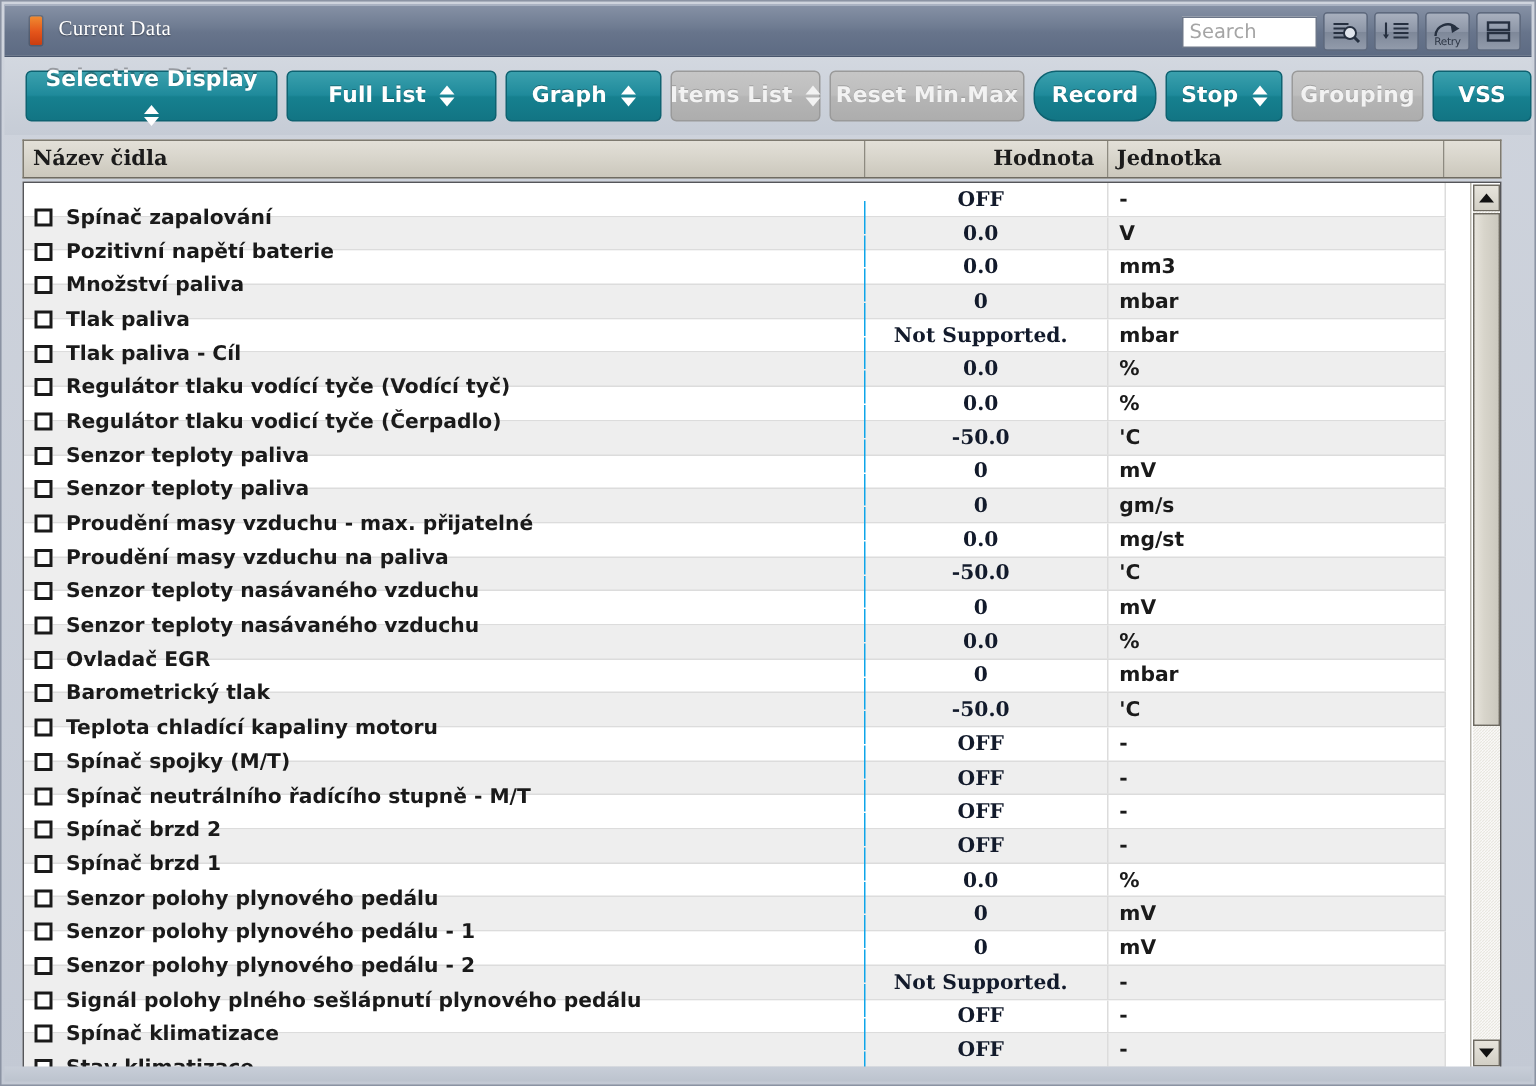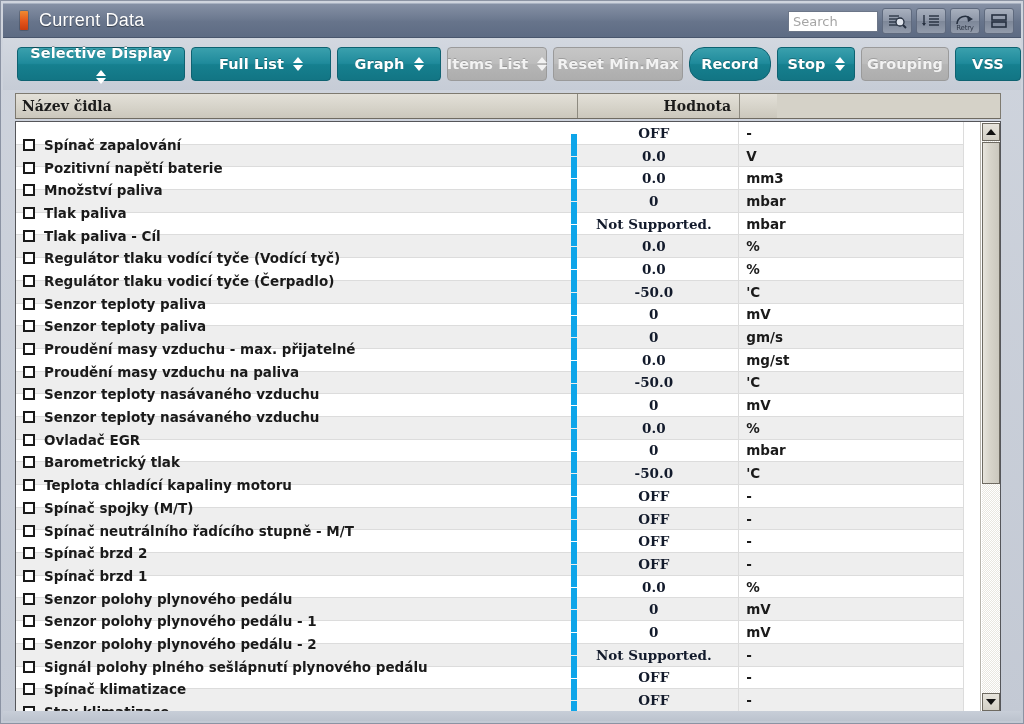"Current Data" .title-text { font-family: Liberation Sans, sans-serif -> Liberation Serif, serif; font-size: 18px -> 14px }
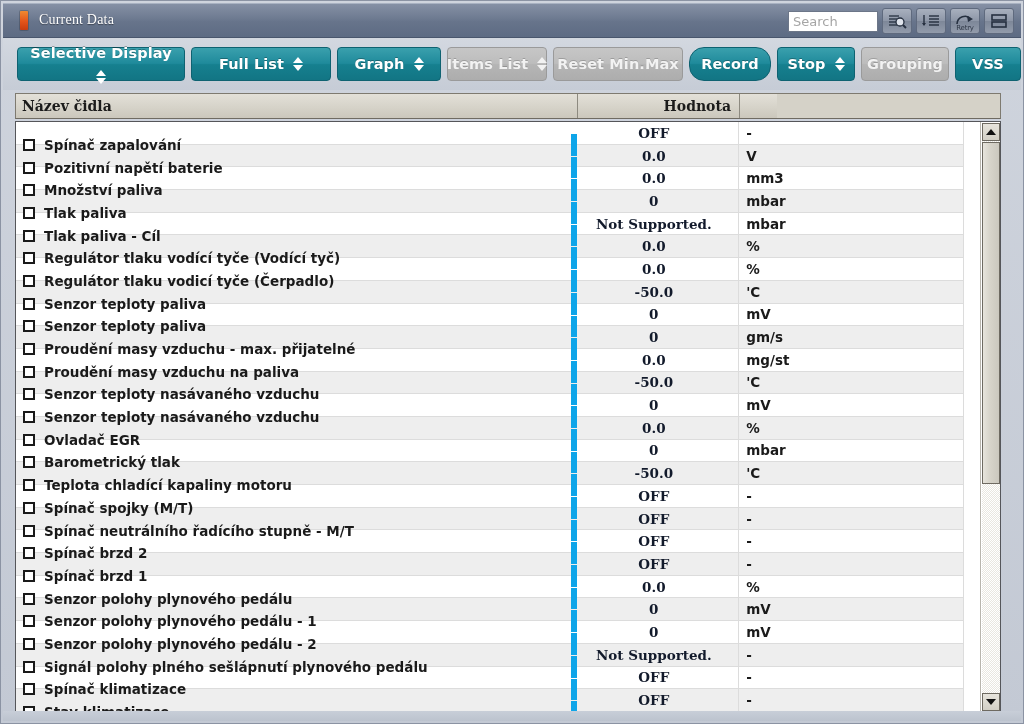"Jednotka" div.th { html: none -> <div>Jednotka</div> }
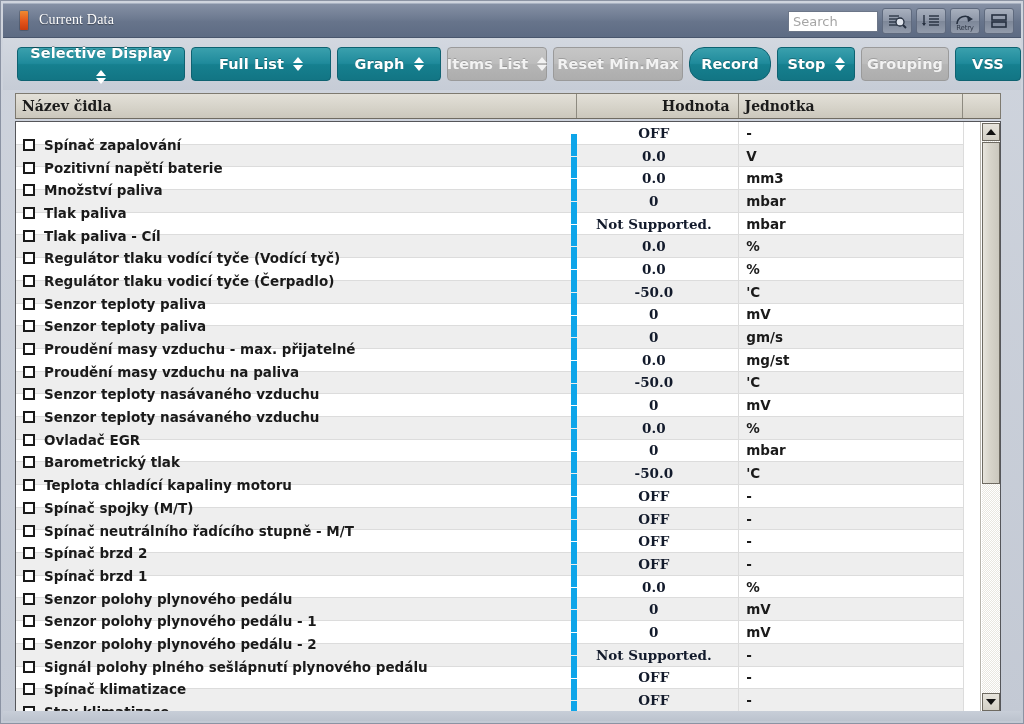"Spínač zapalování" .cell.name { border-right: 6px solid #0ea5e9 -> 1px solid #0ea5e9 }
